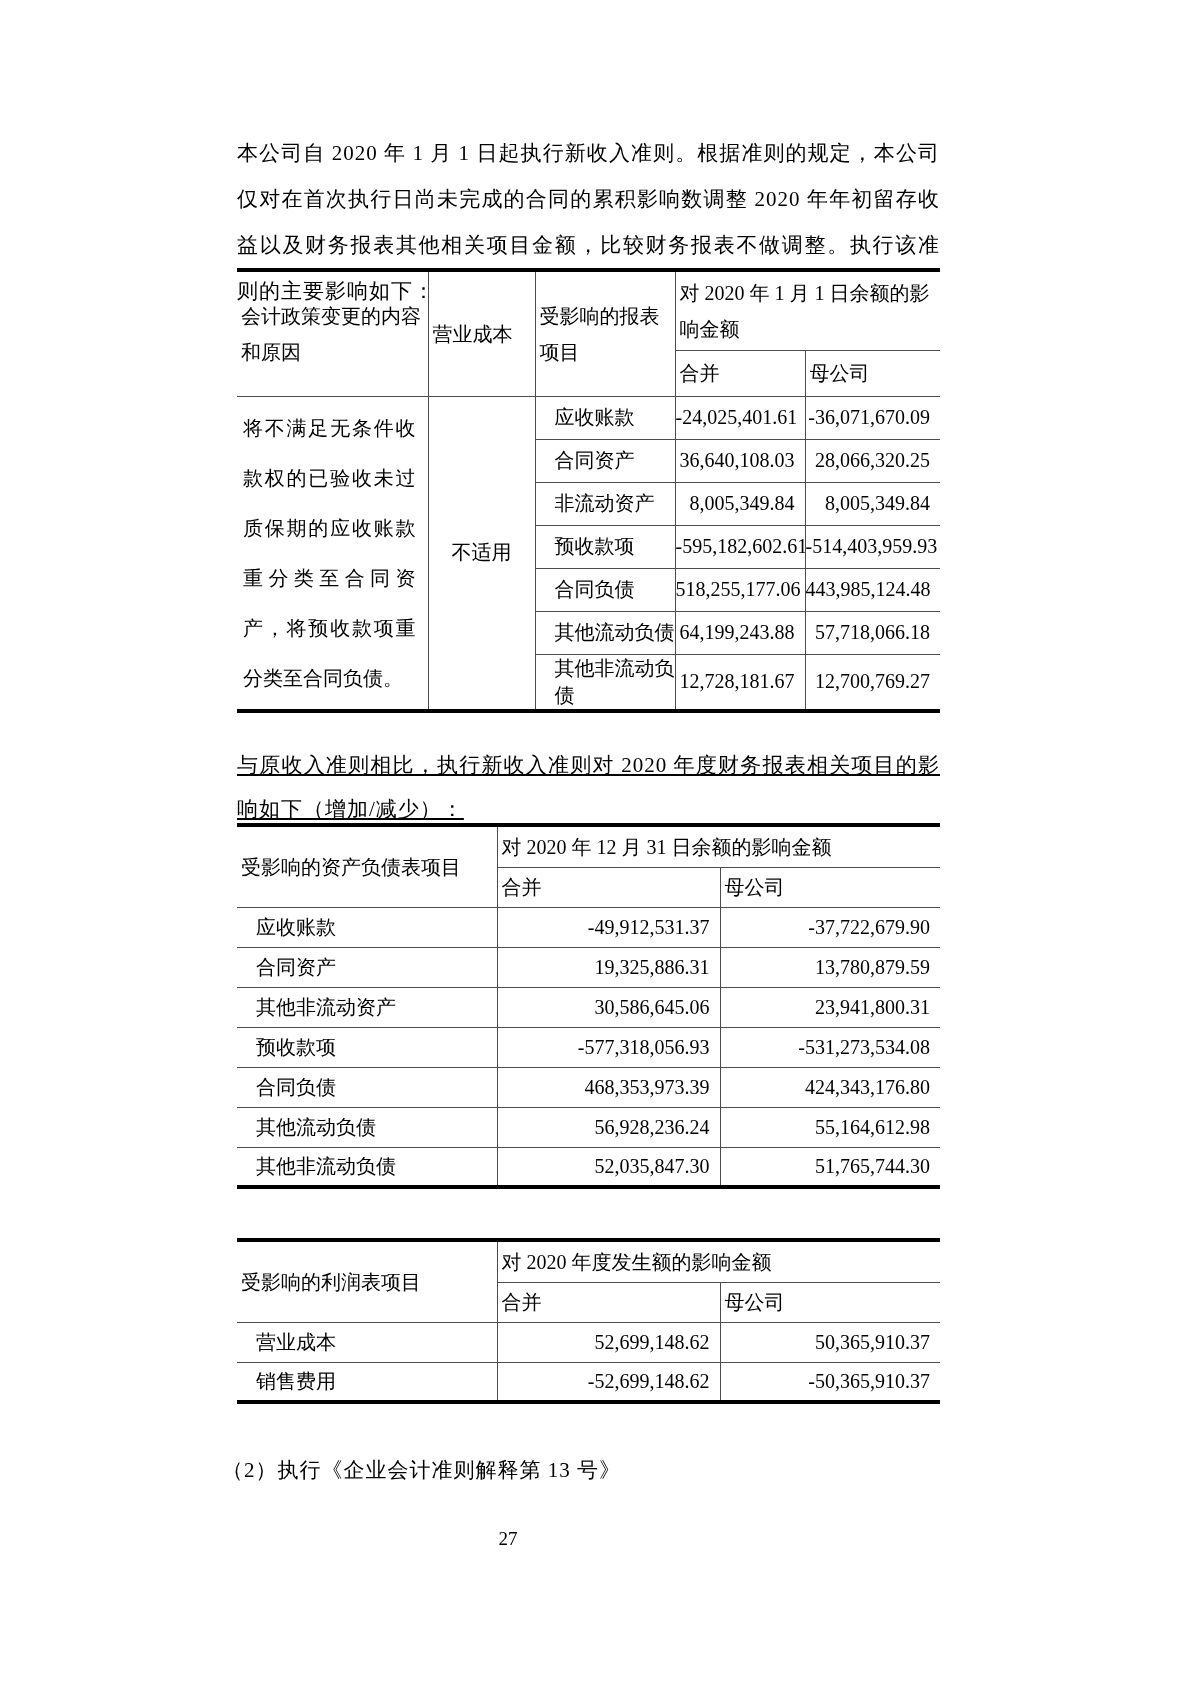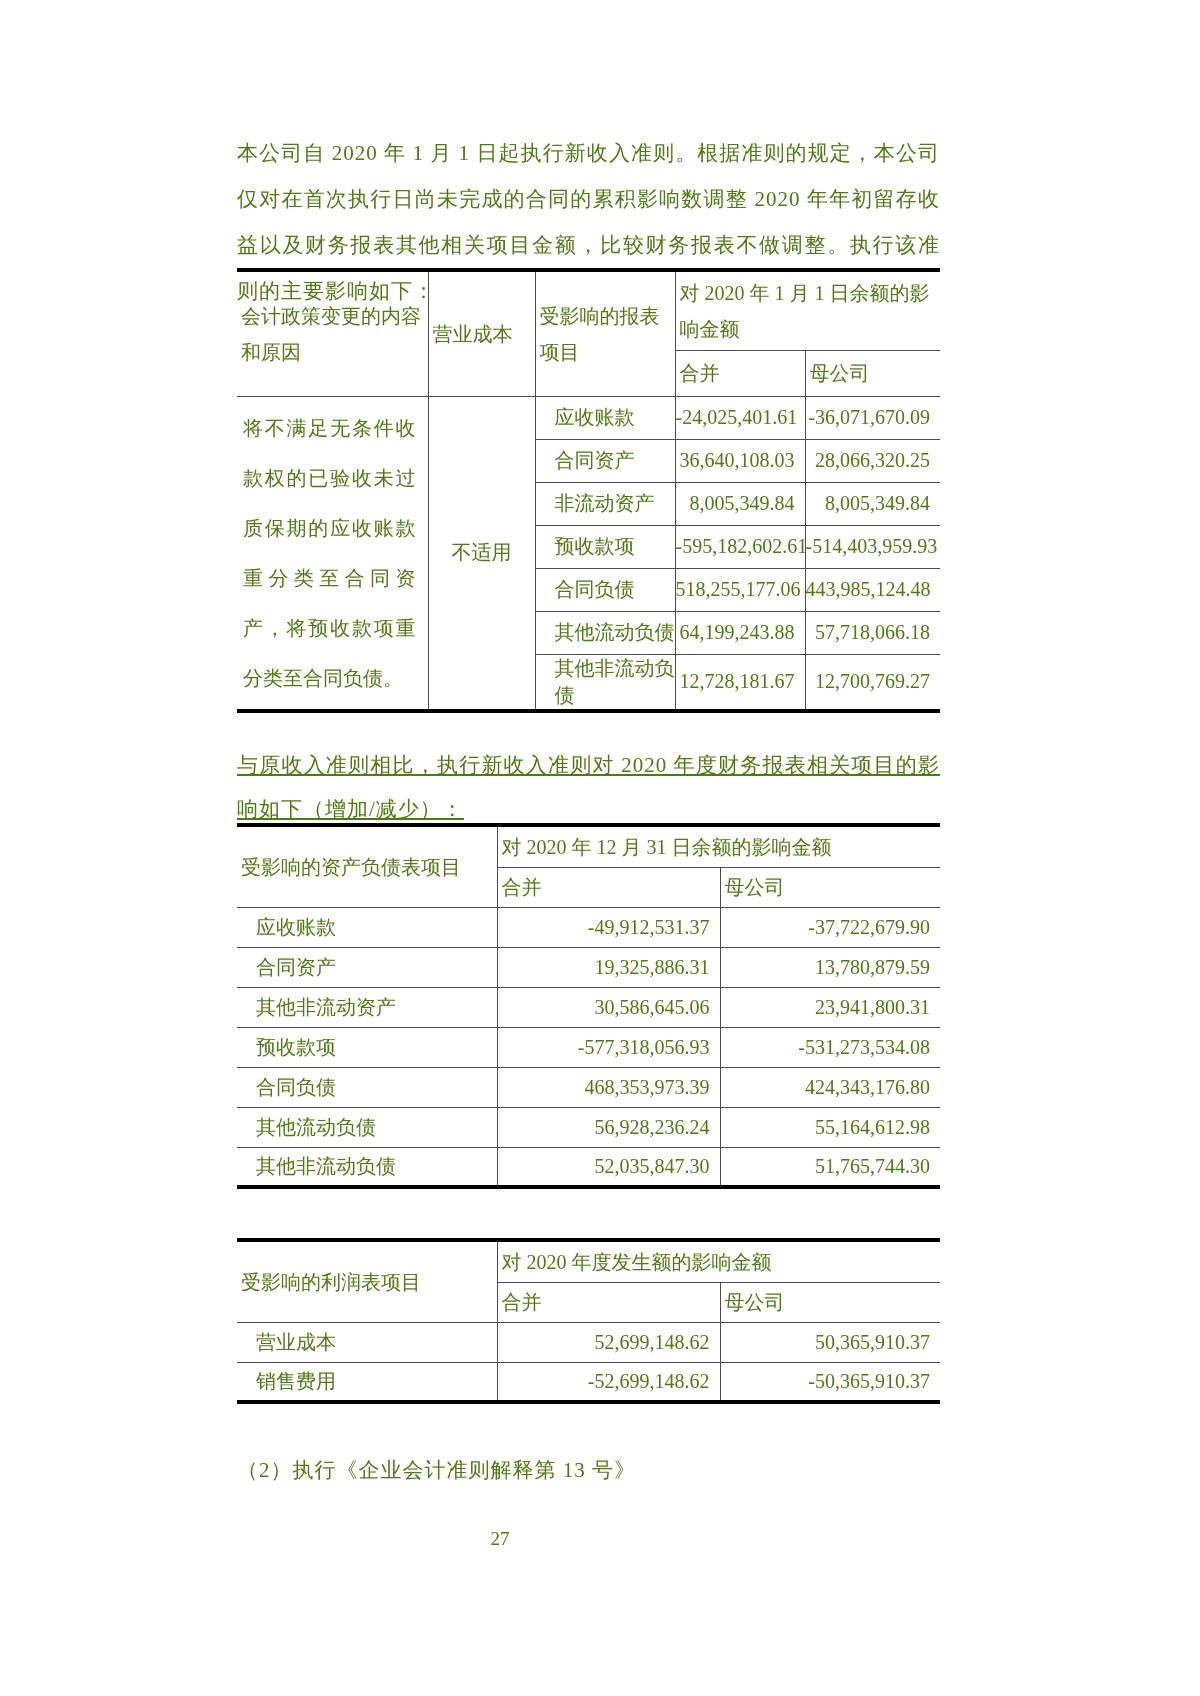"本公司自 2020 年 1 月" .page { color: #4d7c0f -> #000000 }
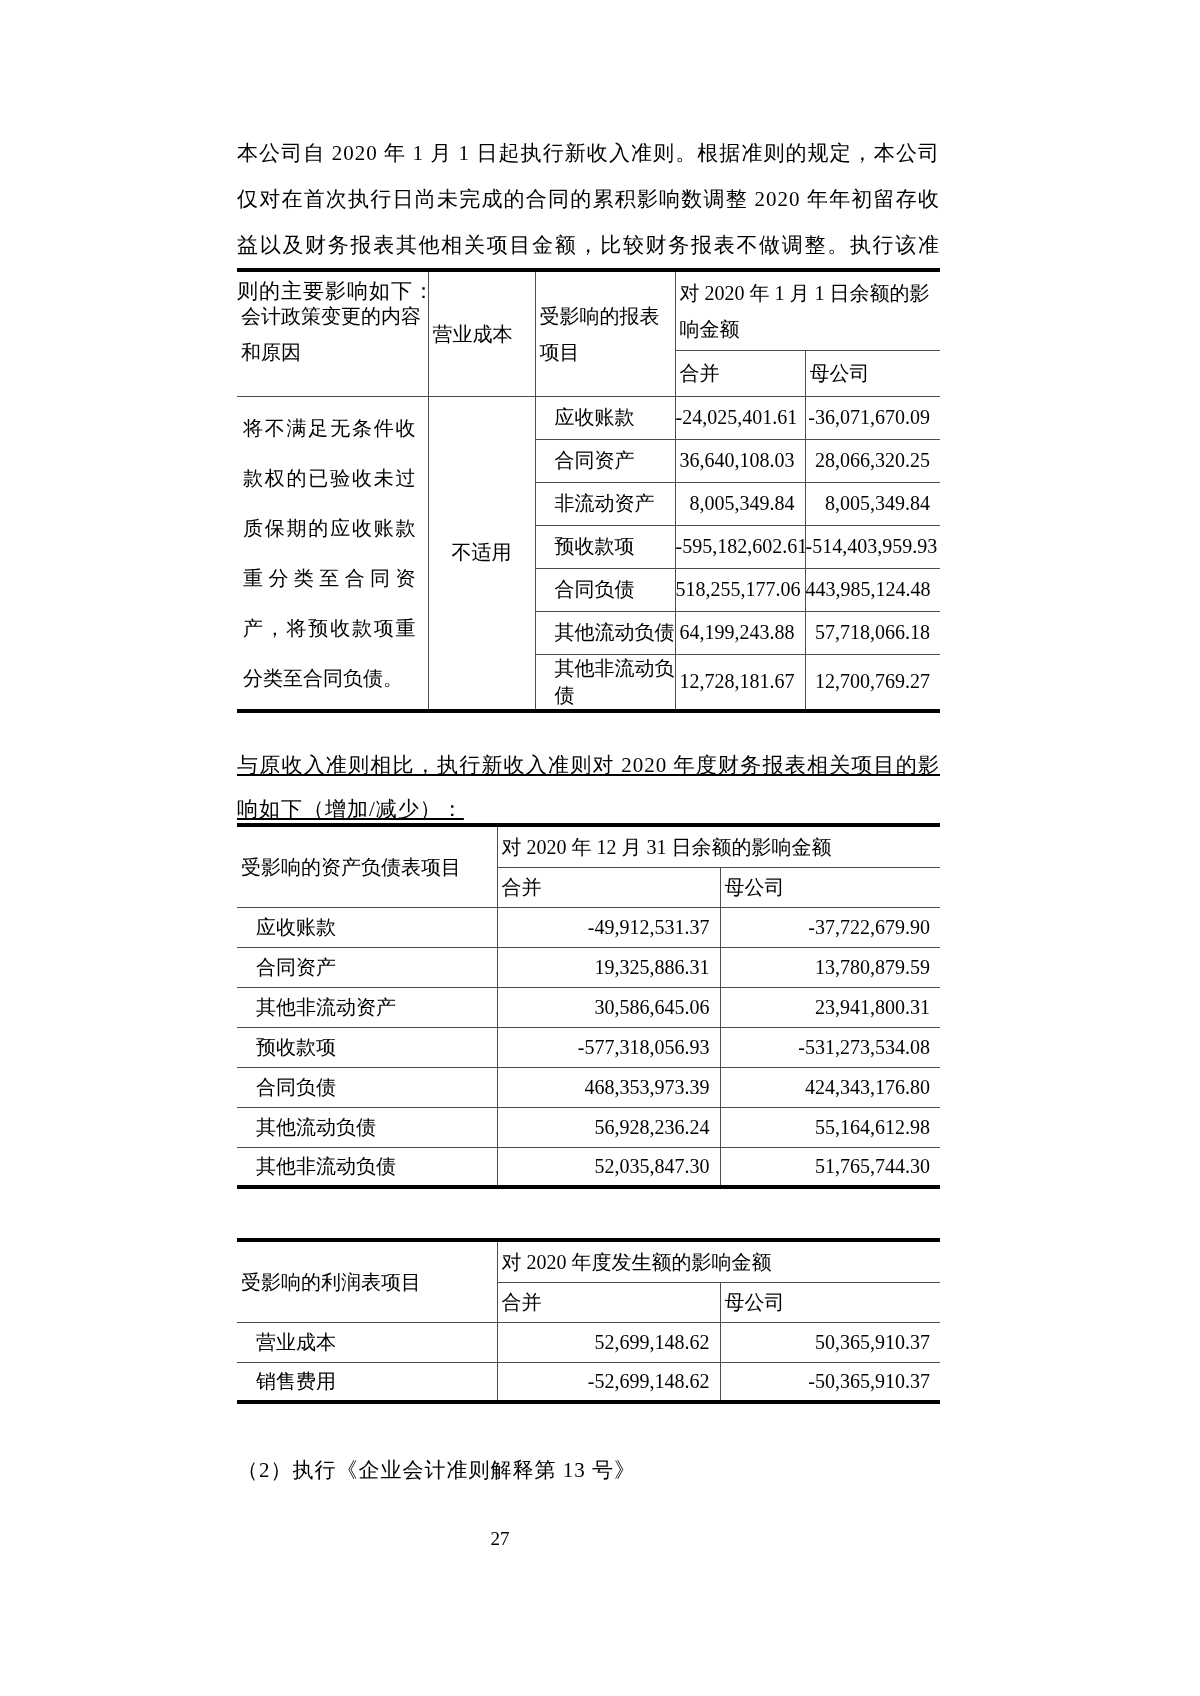"（2）执行《企业会计准则解释第 13 号》" .footnote { left: 237px -> 222px }
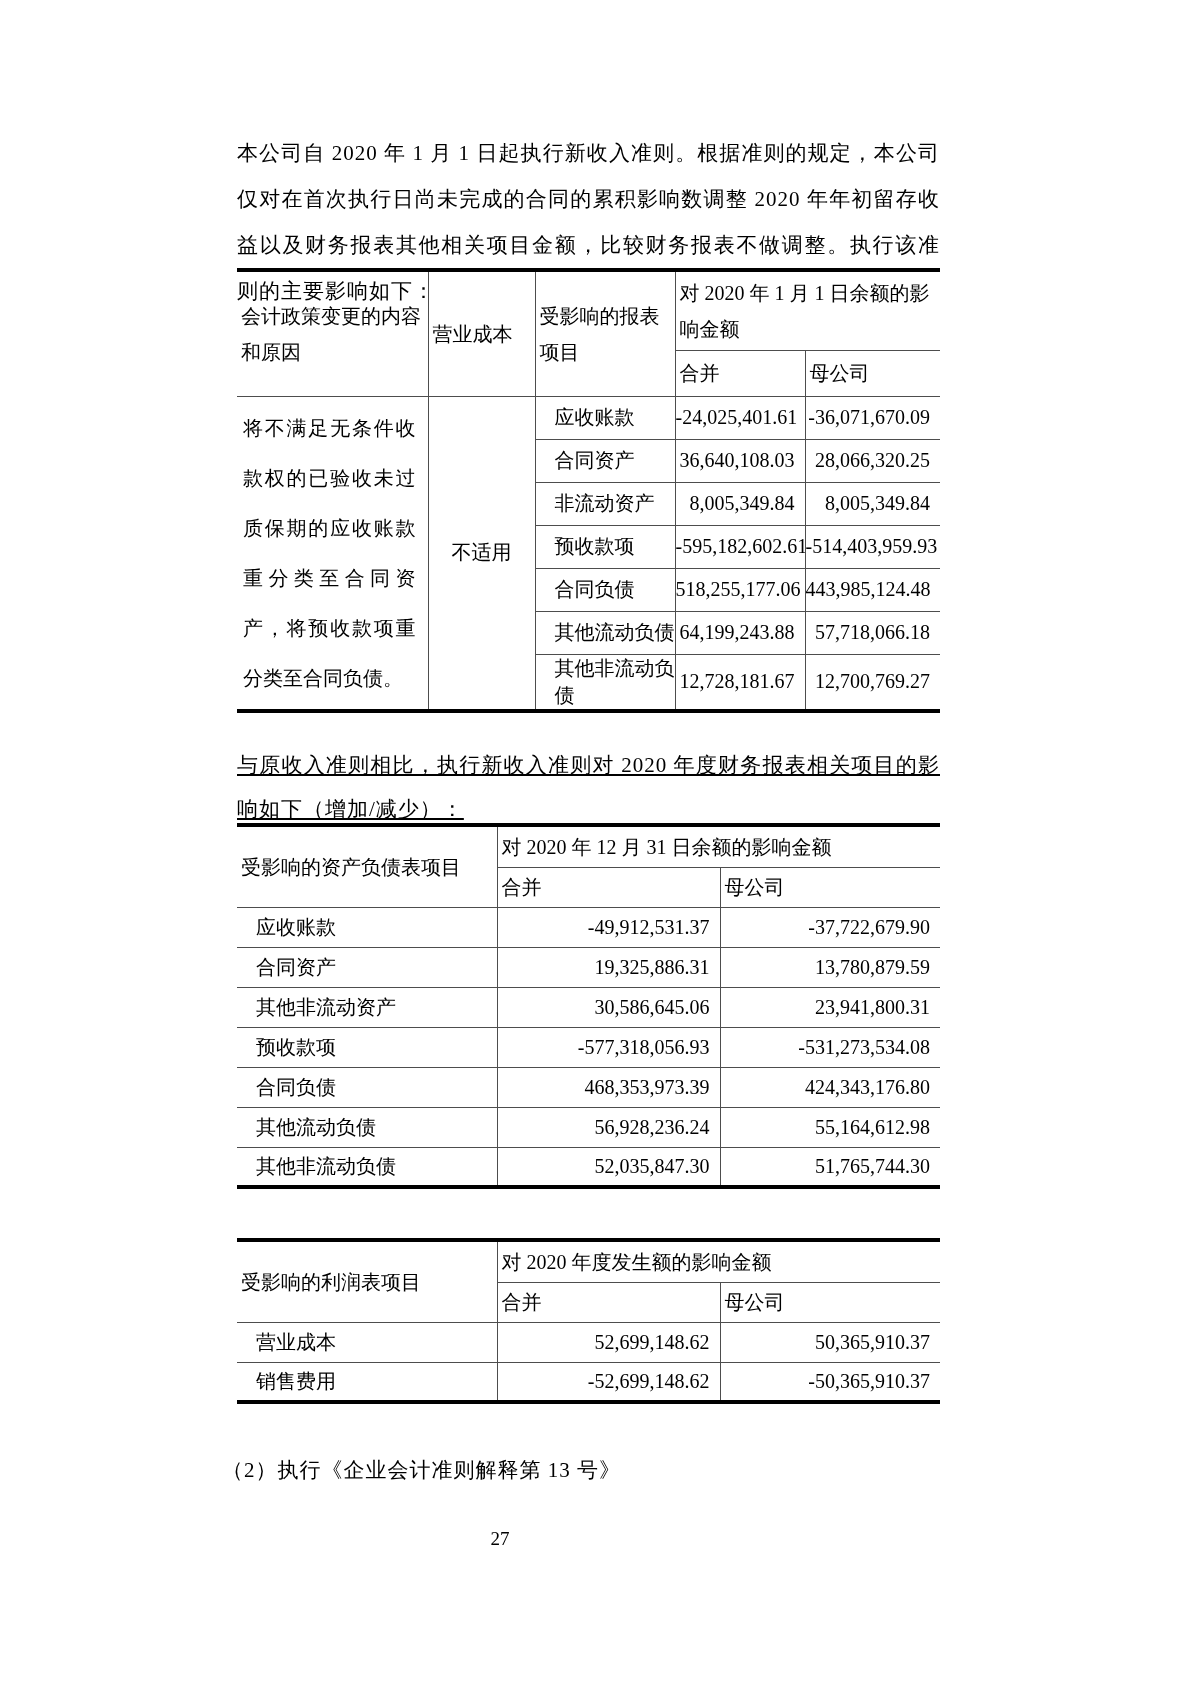"27" .page-number { left: 4px -> 12px }
